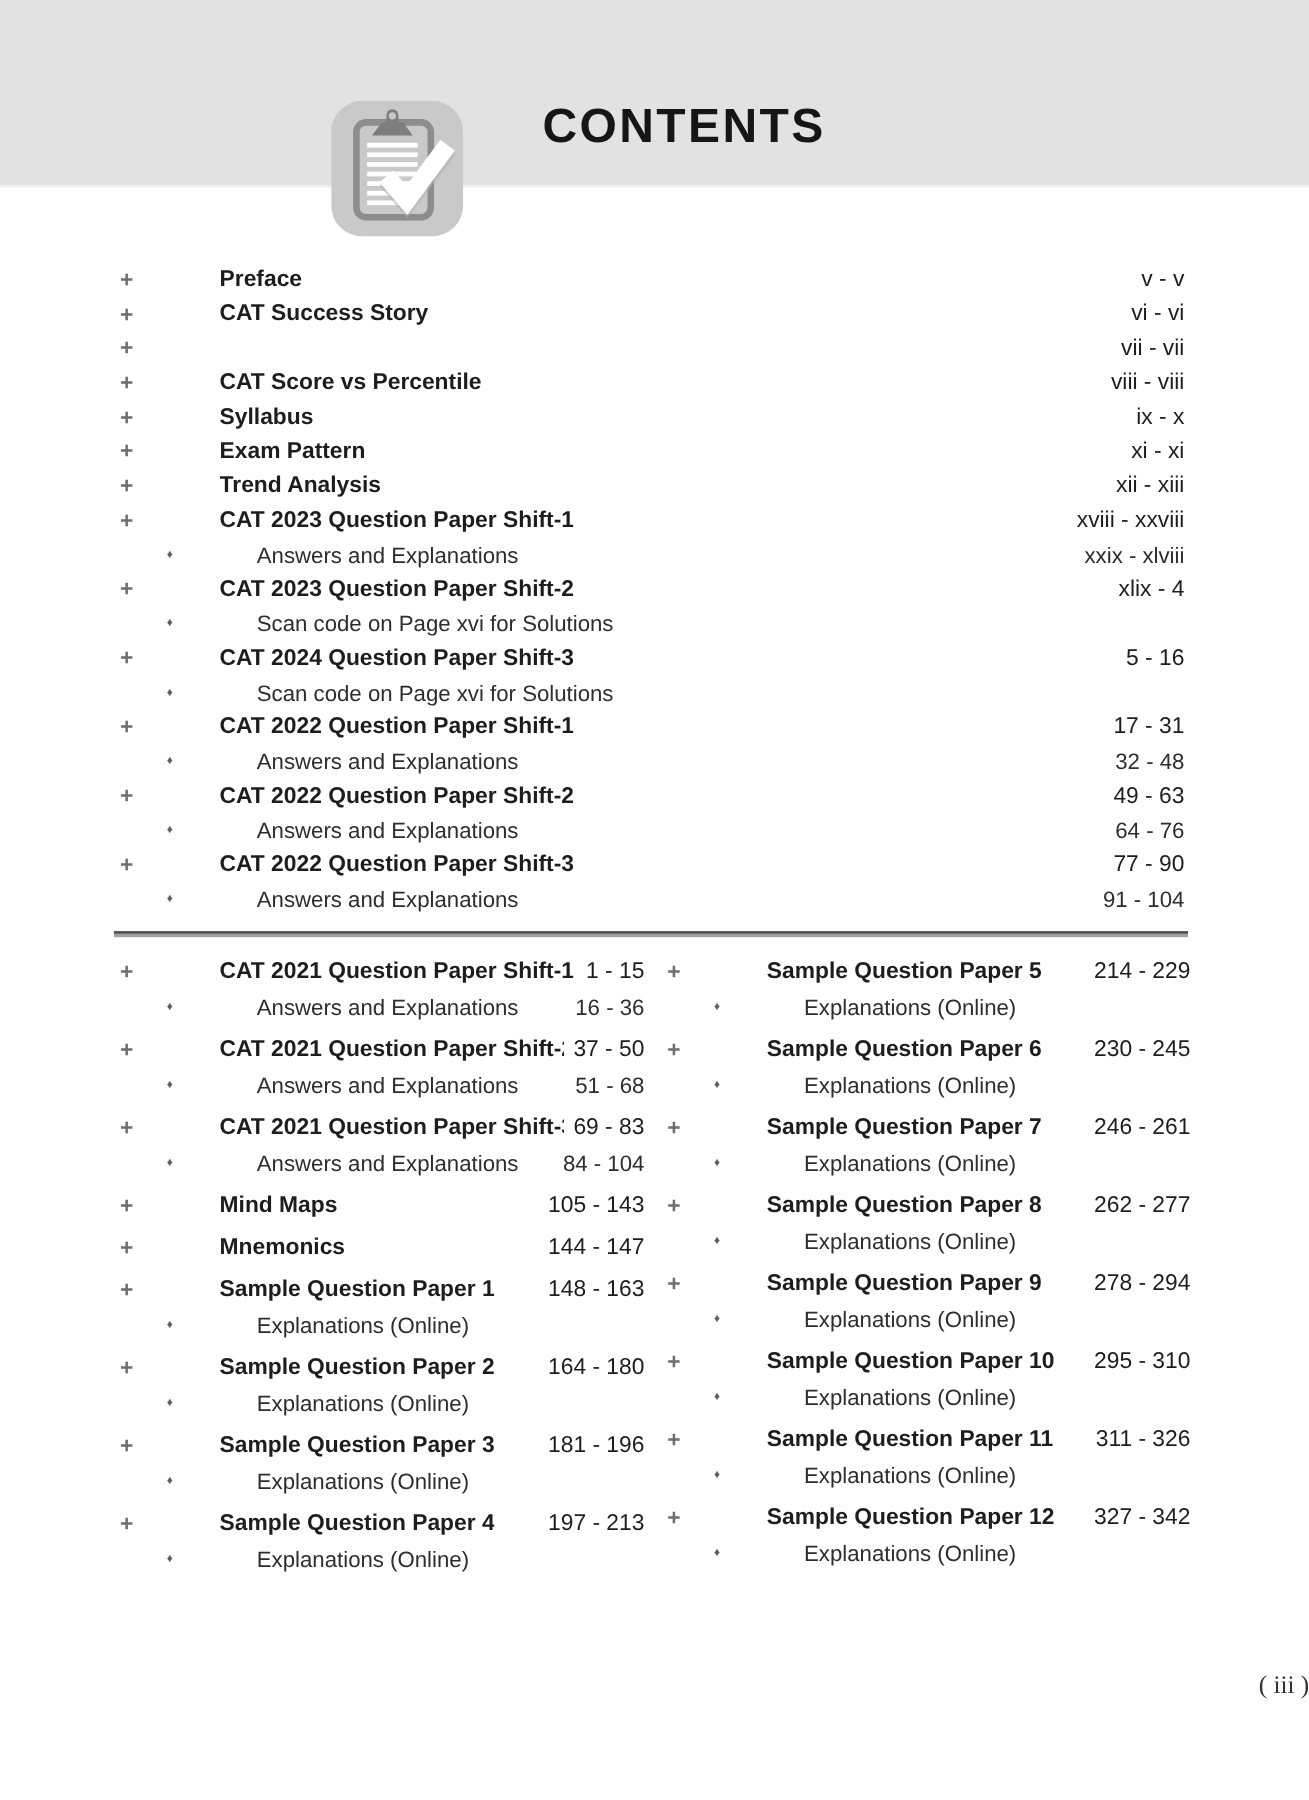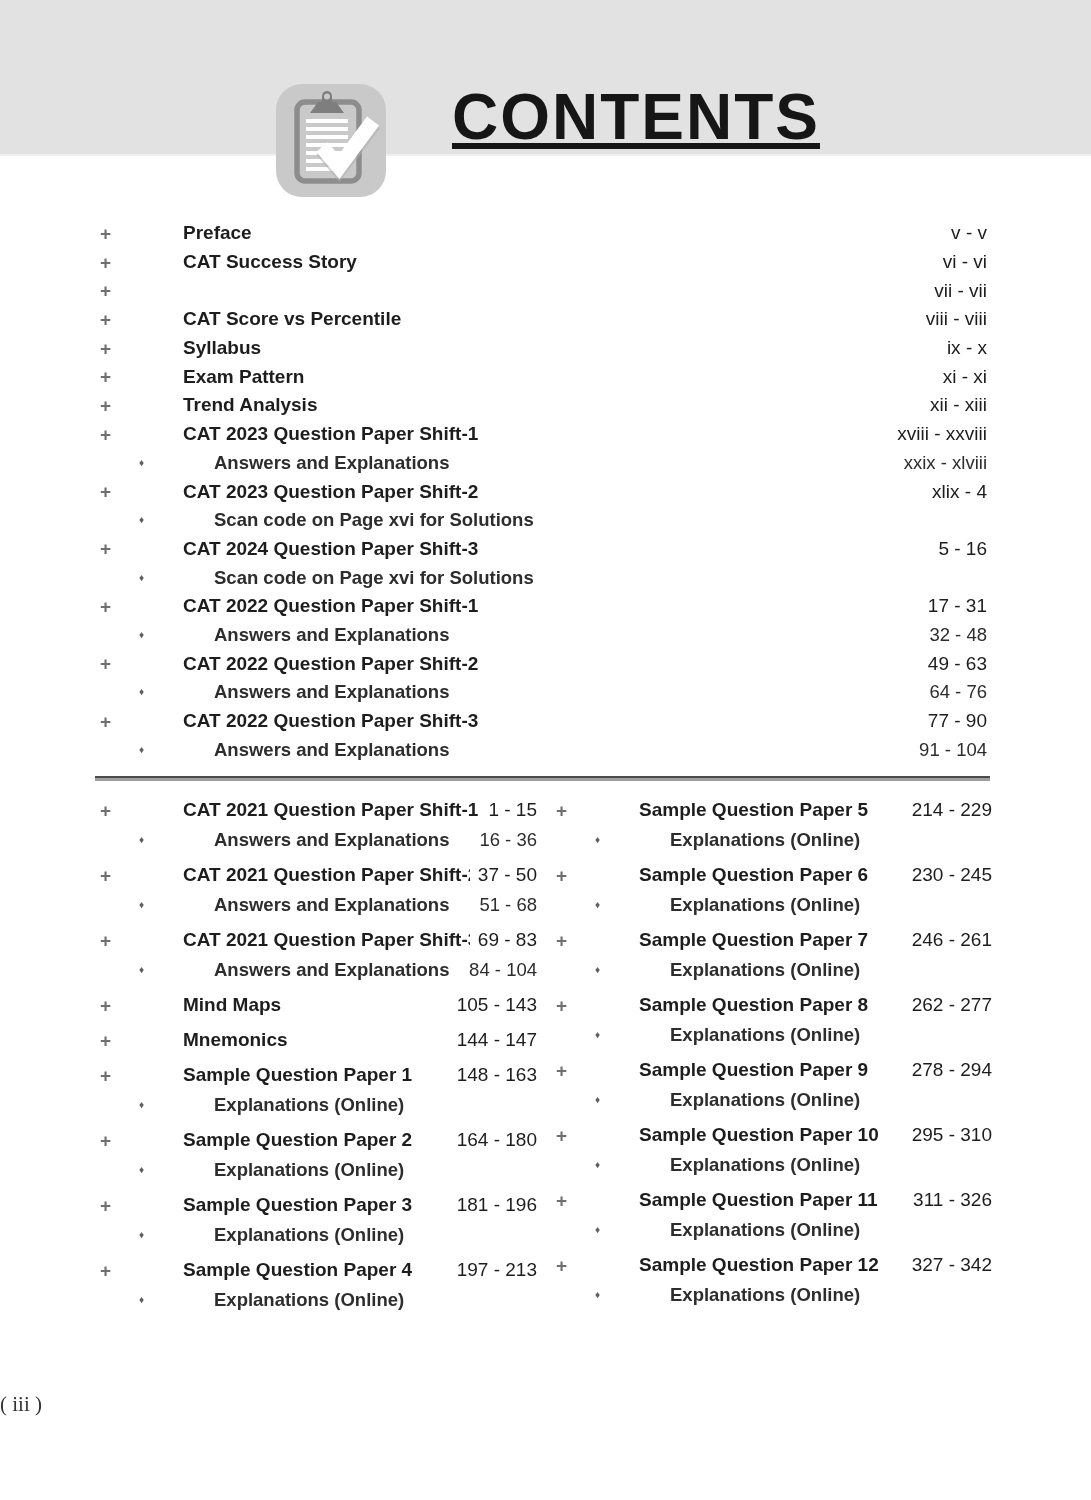"CONTENTS" .title { font-size: 64px -> 40px; text-decoration: underline -> none }
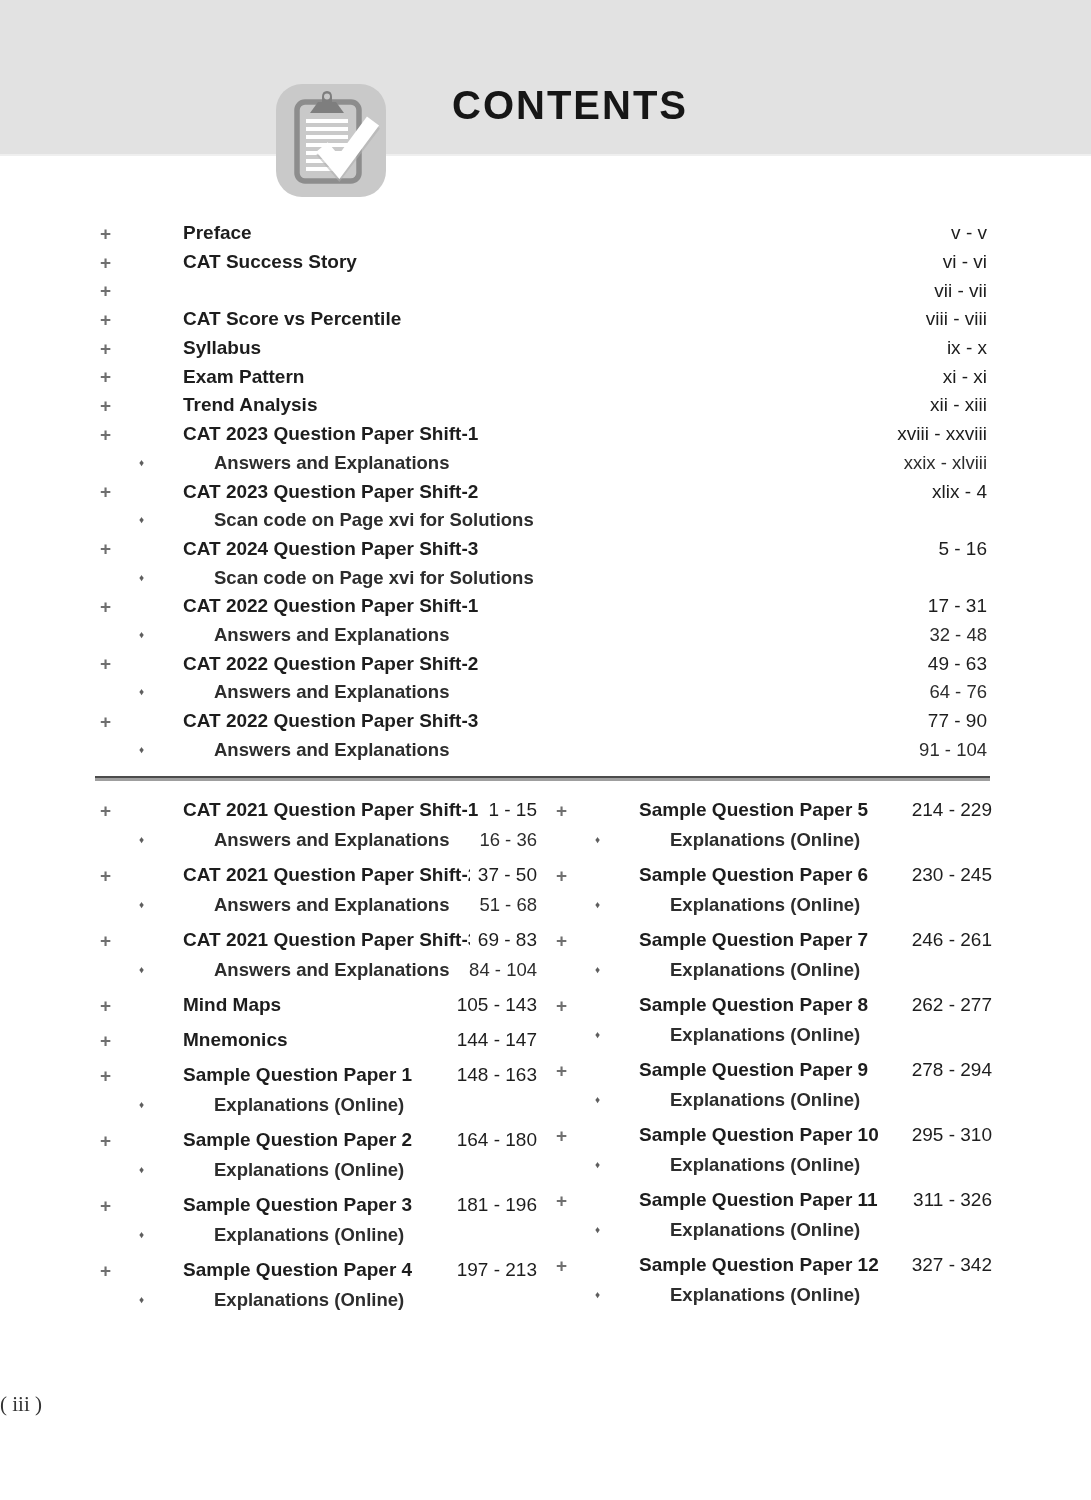"Answers and Explanations" .row.sub .label { font-weight: 700 -> 400 }
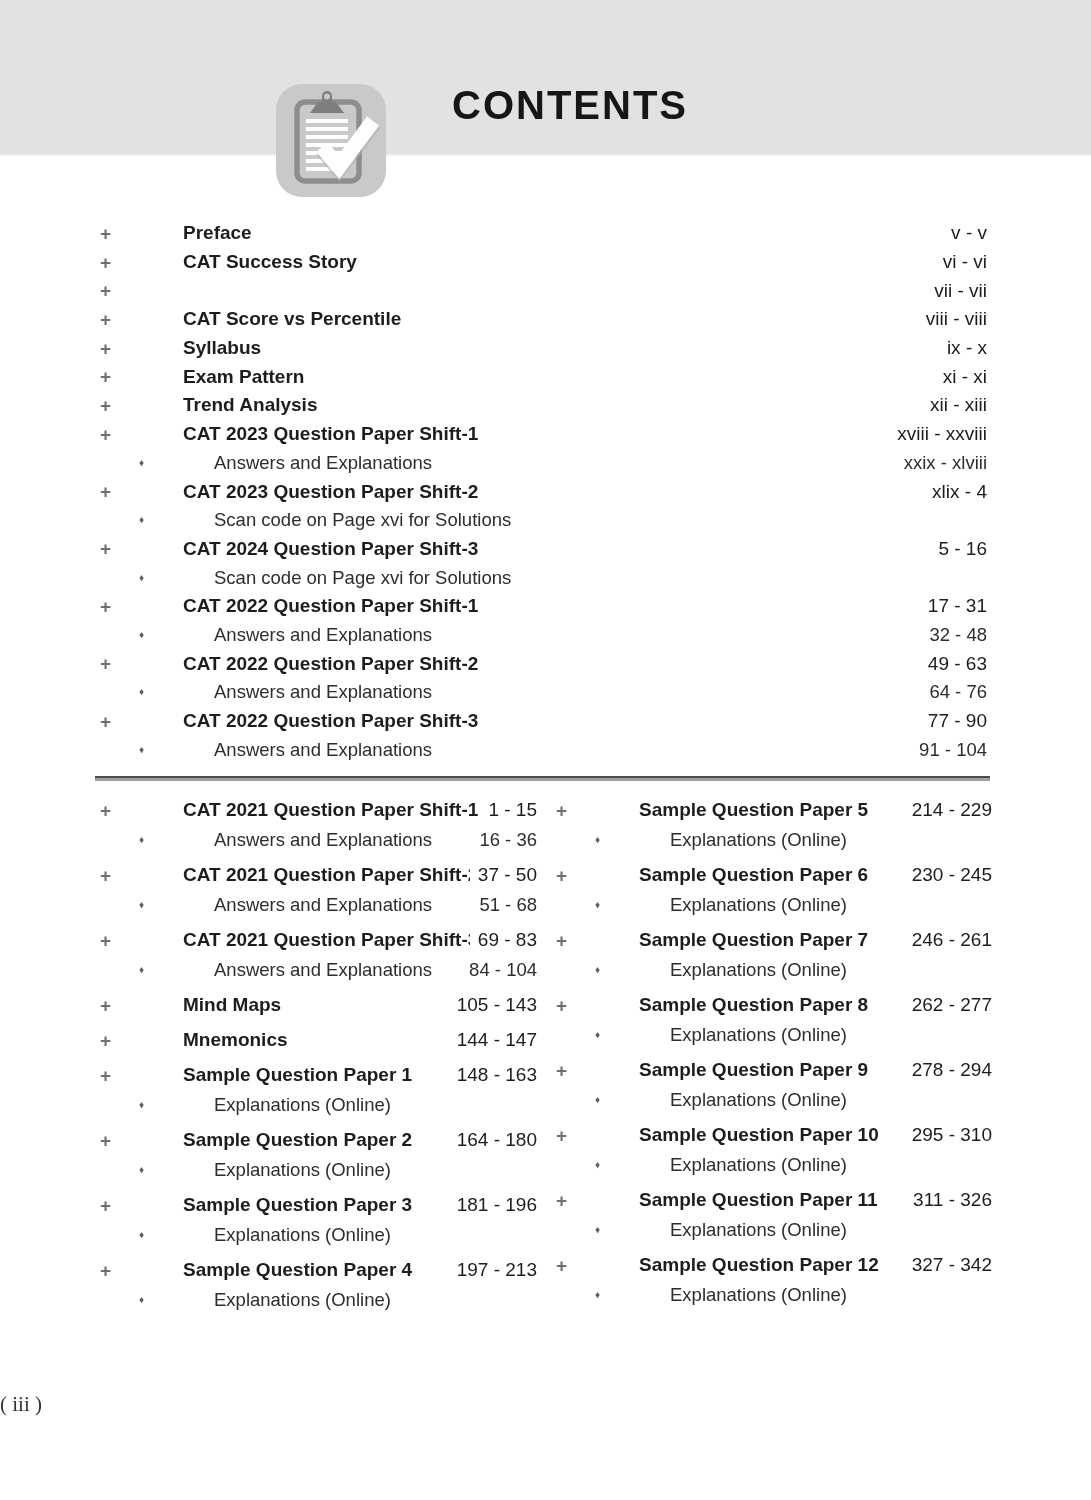"( iii )" .footer { text-align: left -> right }
